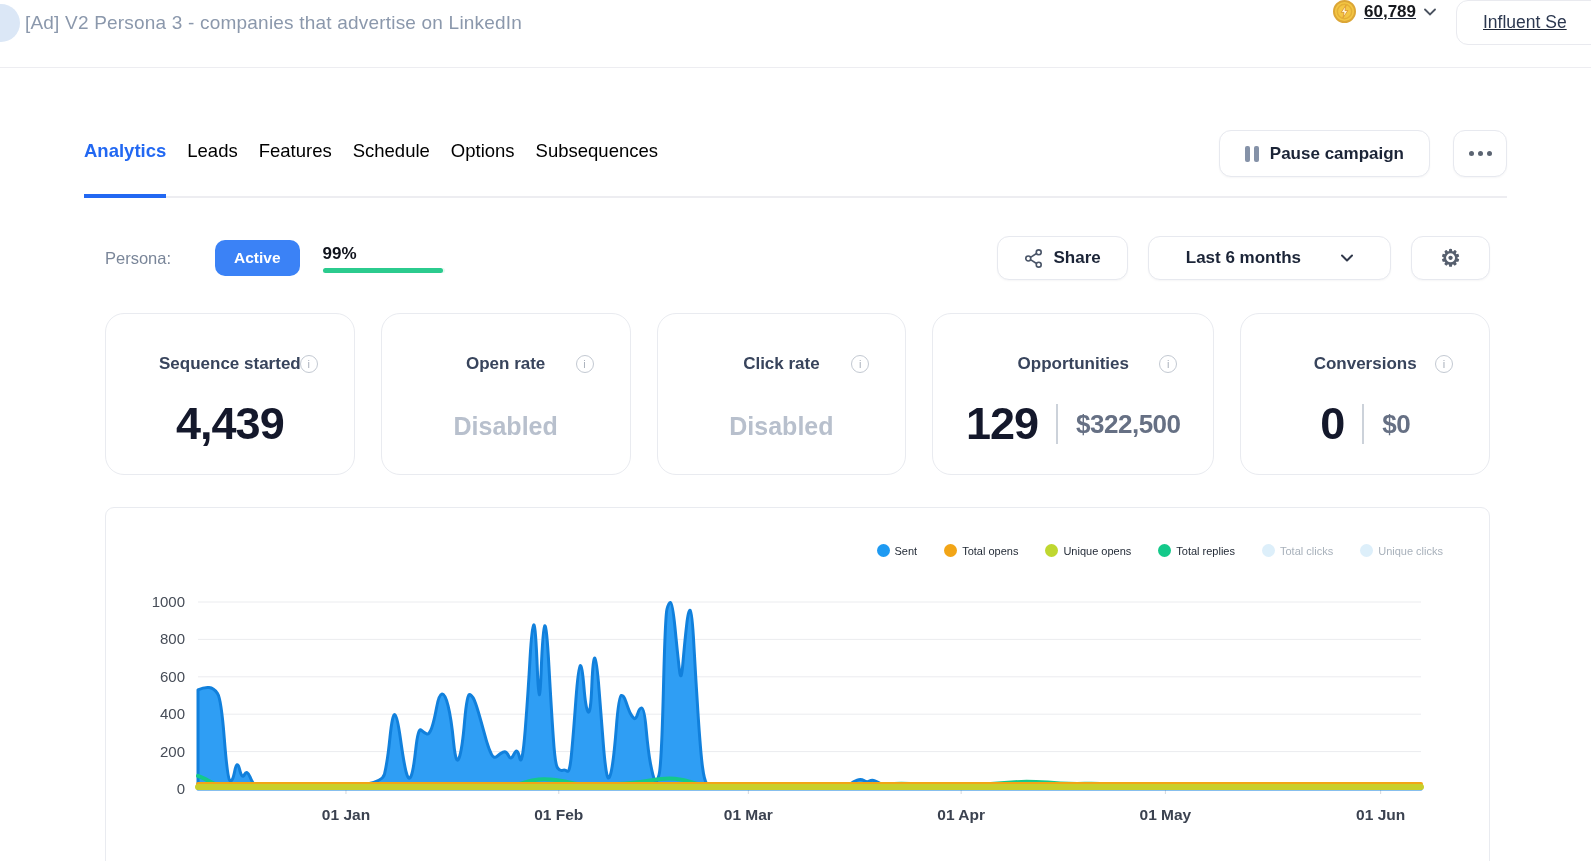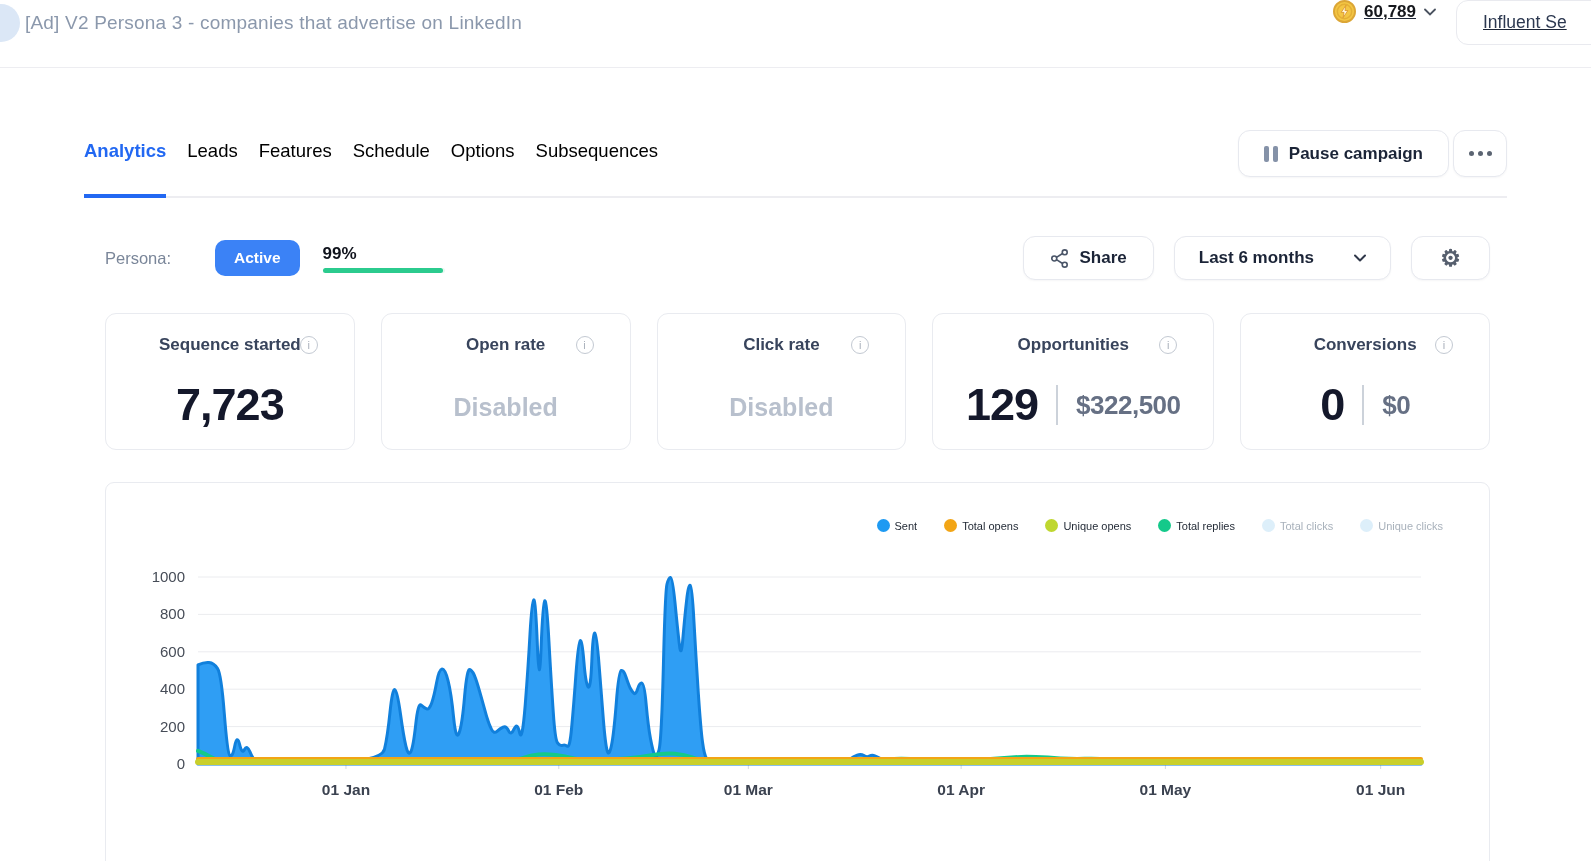"Pause campaign" .tabs-actions { gap: 4px -> 23px }
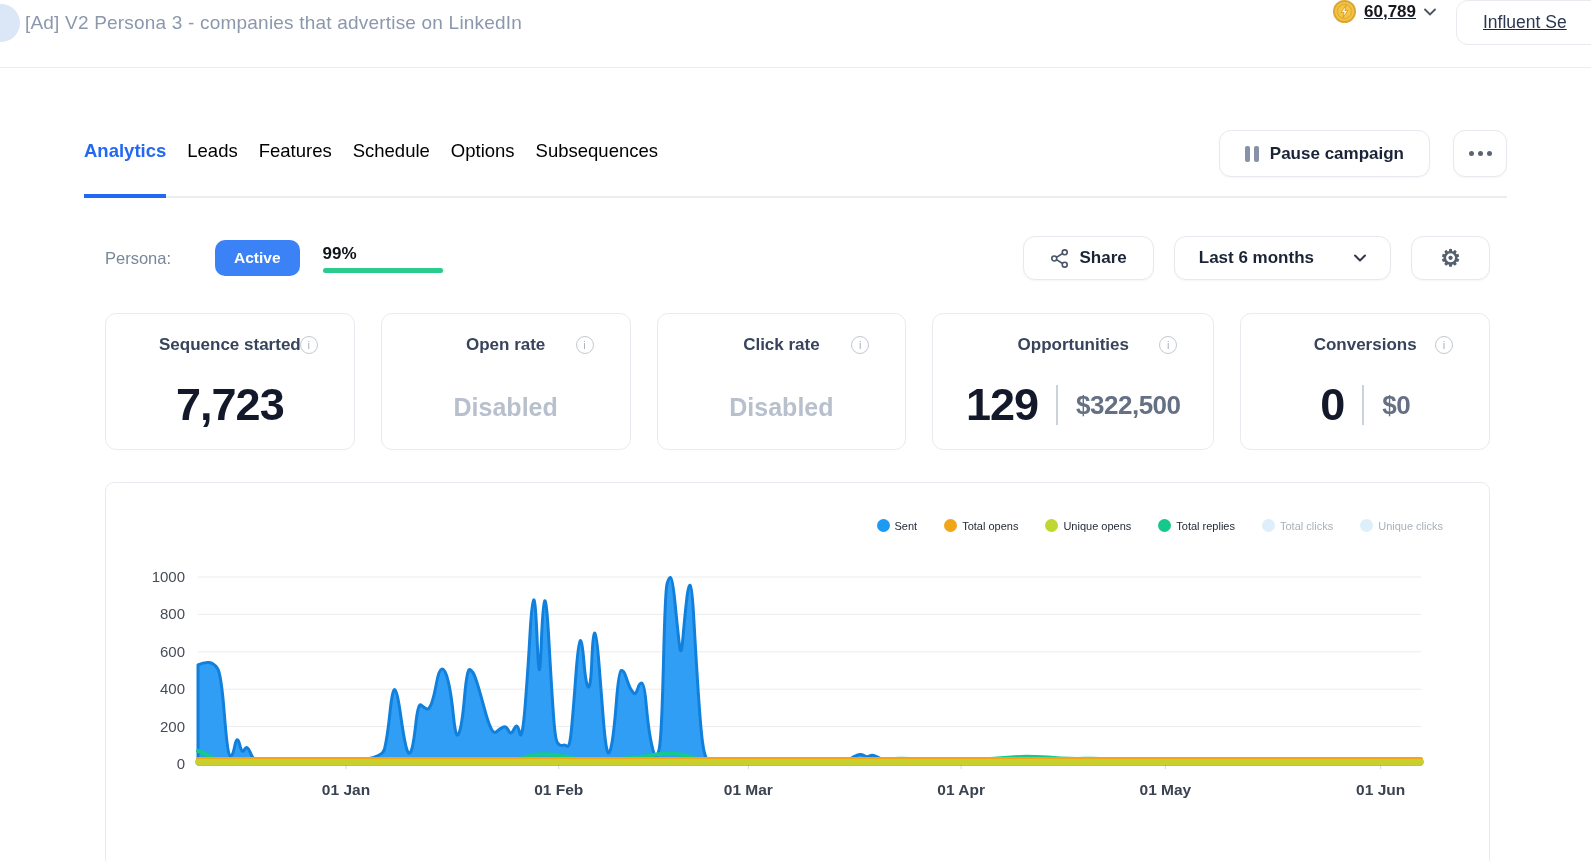"Last 6 months" .range-btn { padding: 0 24px -> 0 37px }
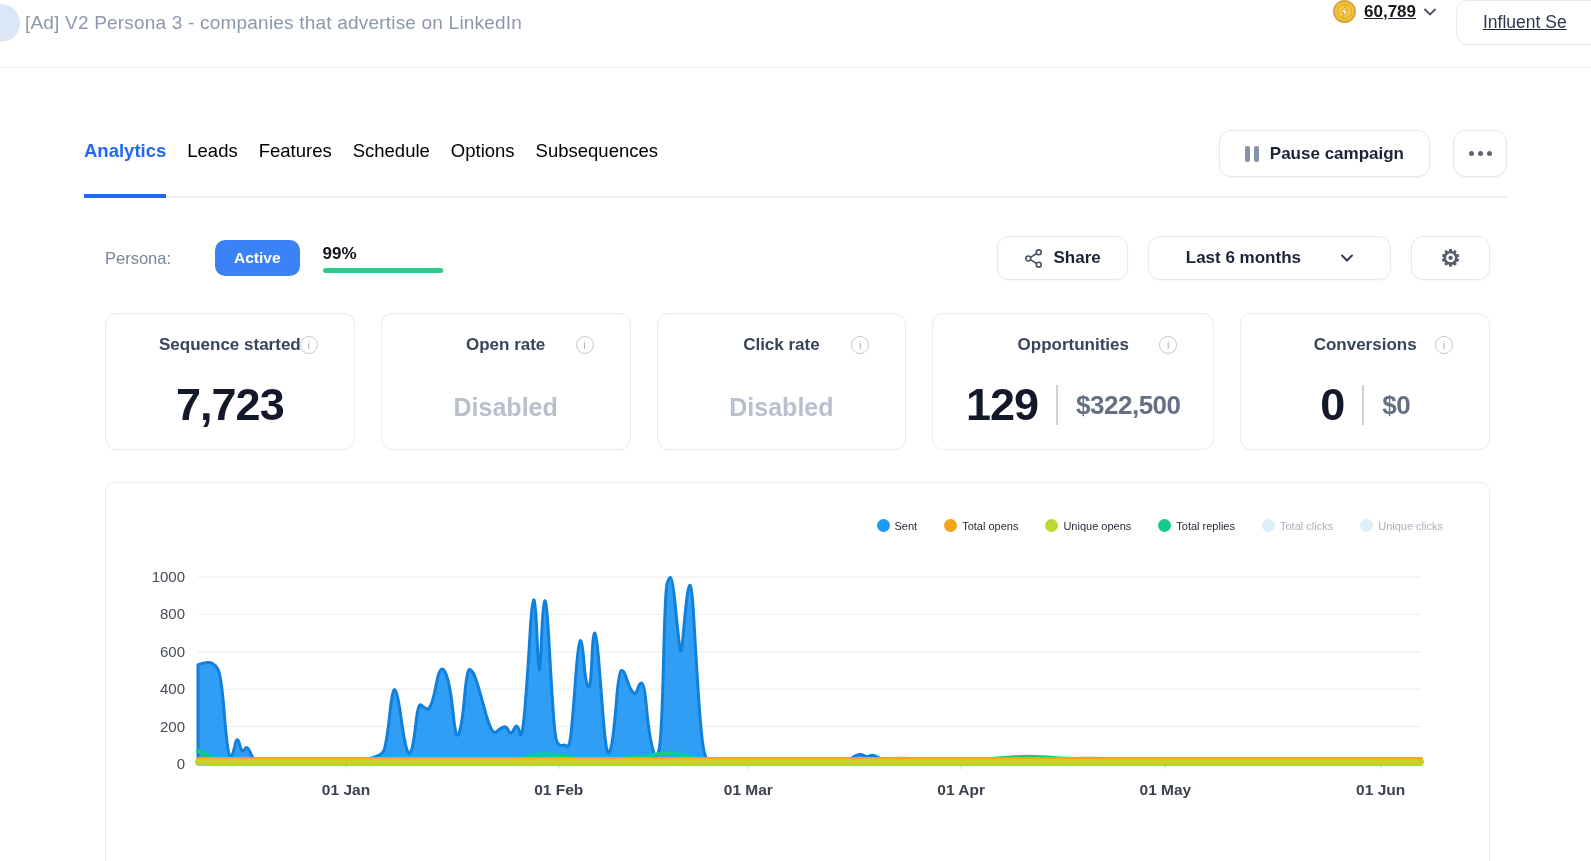"Sequence started" .stat-card { border-radius: 11px -> 19px; height: 137px -> 162px; padding-top: 21px -> 40px }
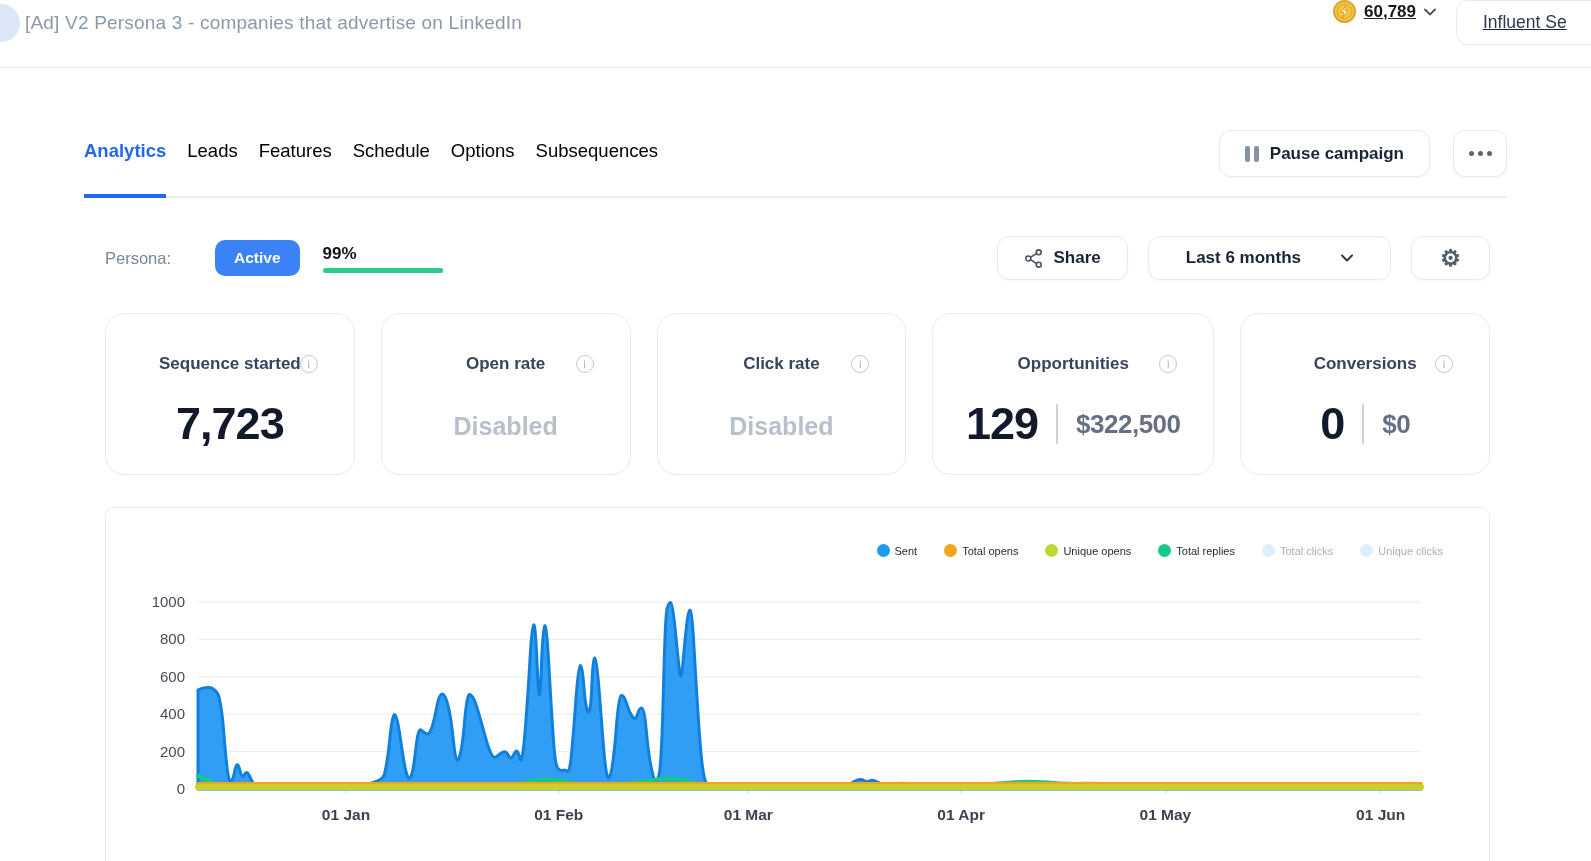"7,723" span.card-value { text: 7,723 -> 4,439 }
